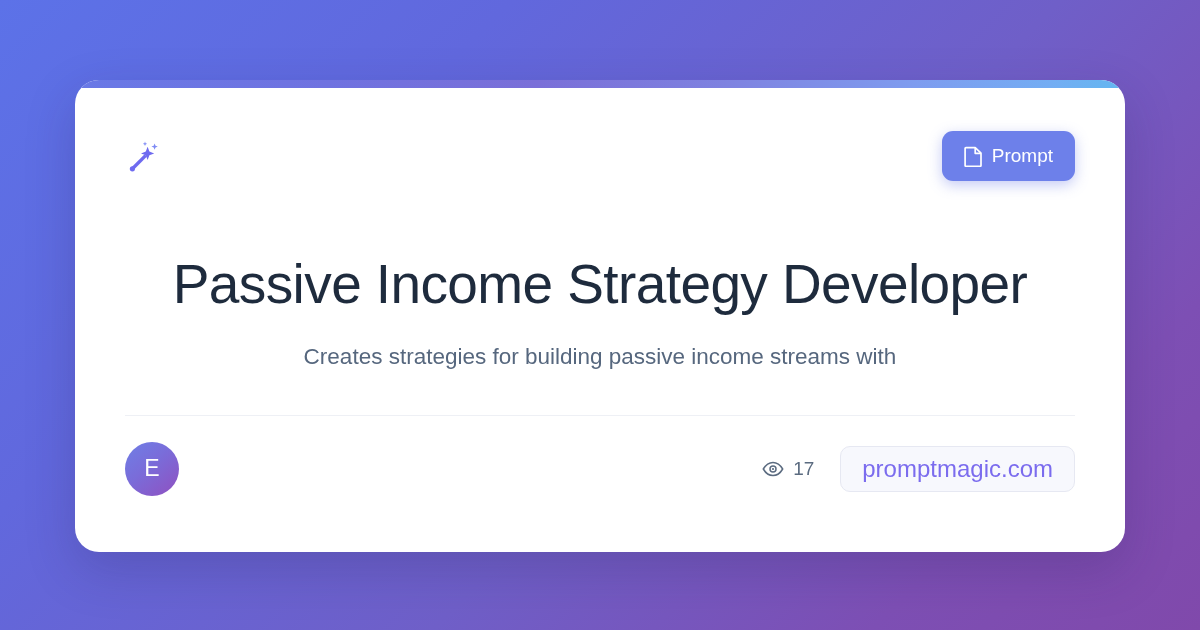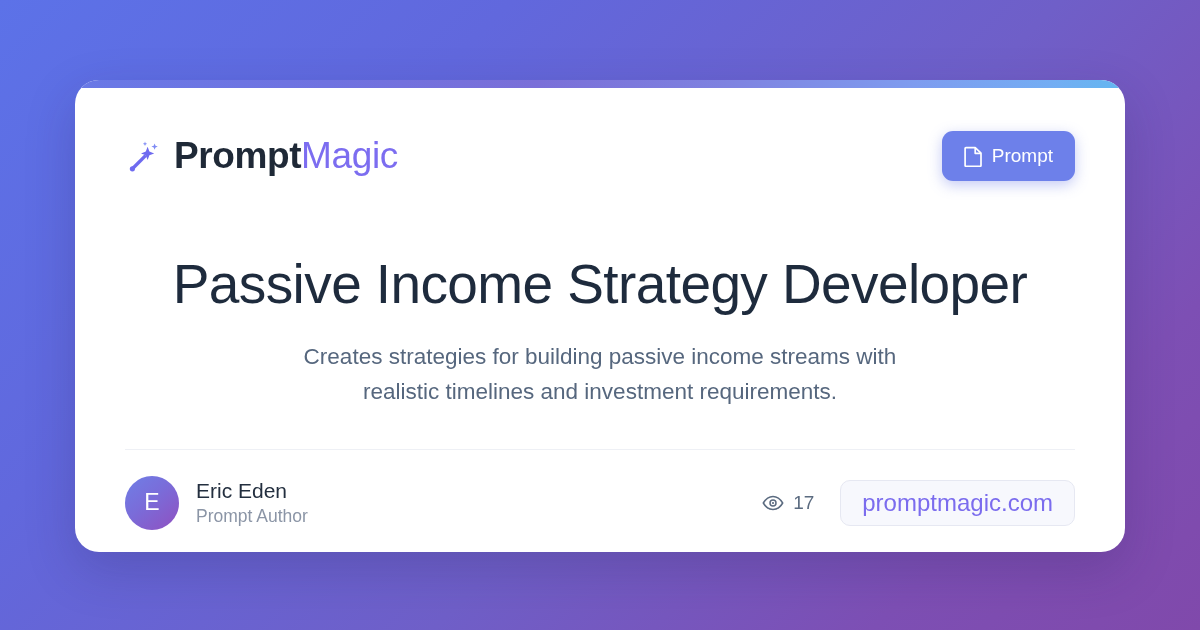"PromptMagic" div.brand-name { html: <div> <span>Prompt</span><span>Magic</span> </div> -> none }
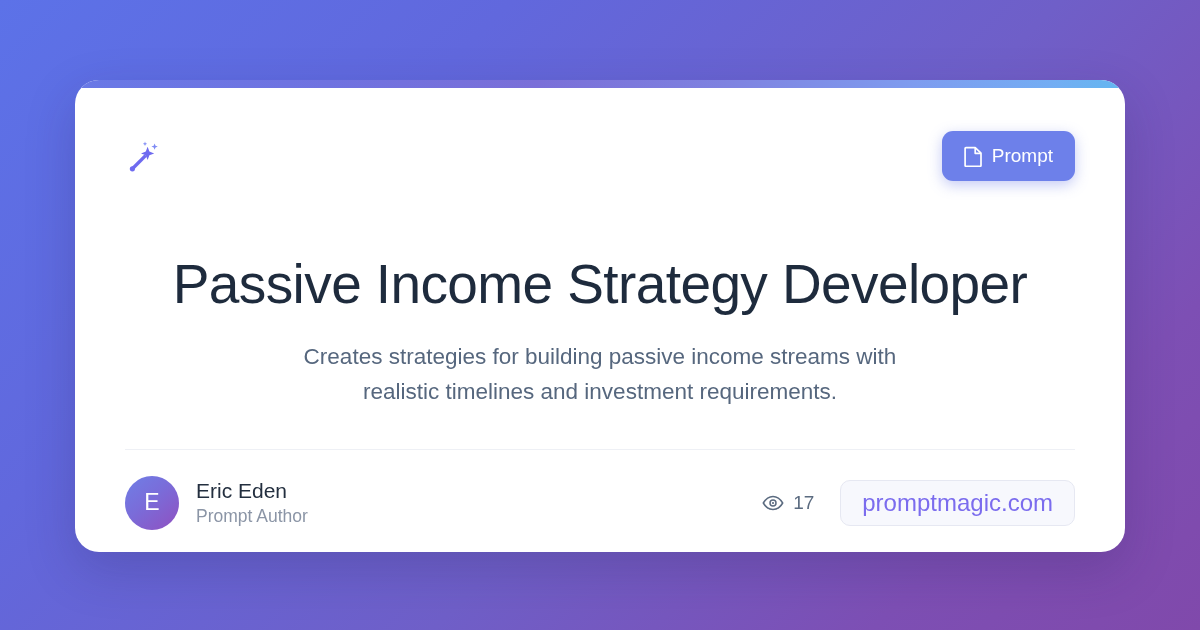"realistic timelines and investment" span { html: <span>realistic timelines and investment requirements.</span> -> none }
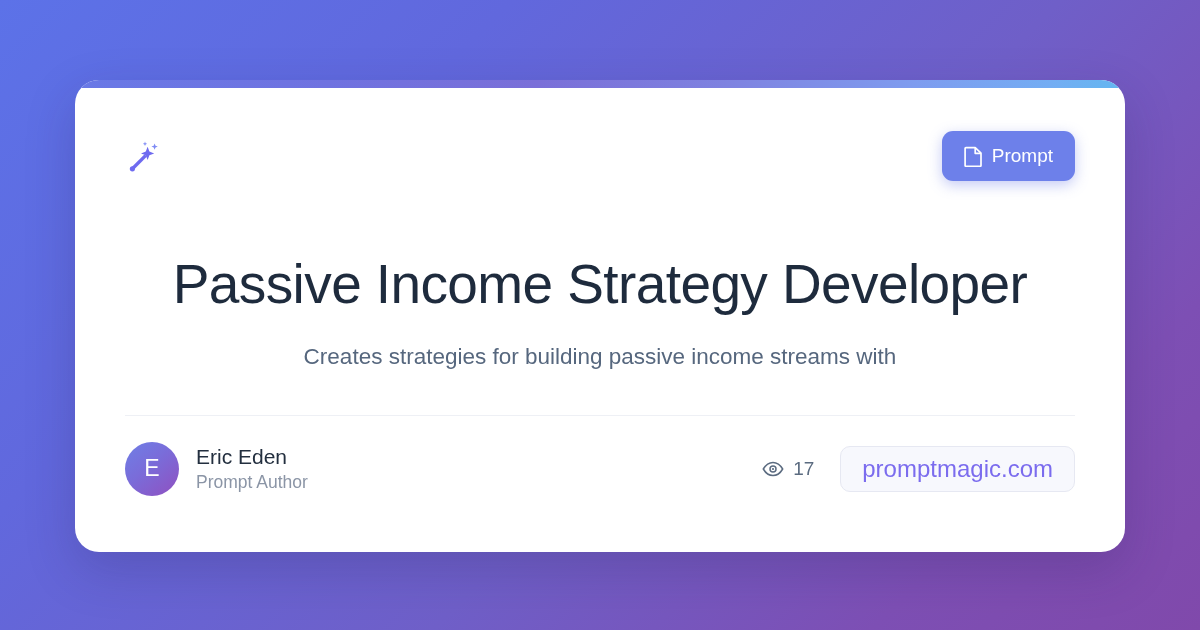"Eric Eden" div.author-text { html: <div> <span>Eric Eden</span> <span>Prompt Author</span> </div> -> none }
